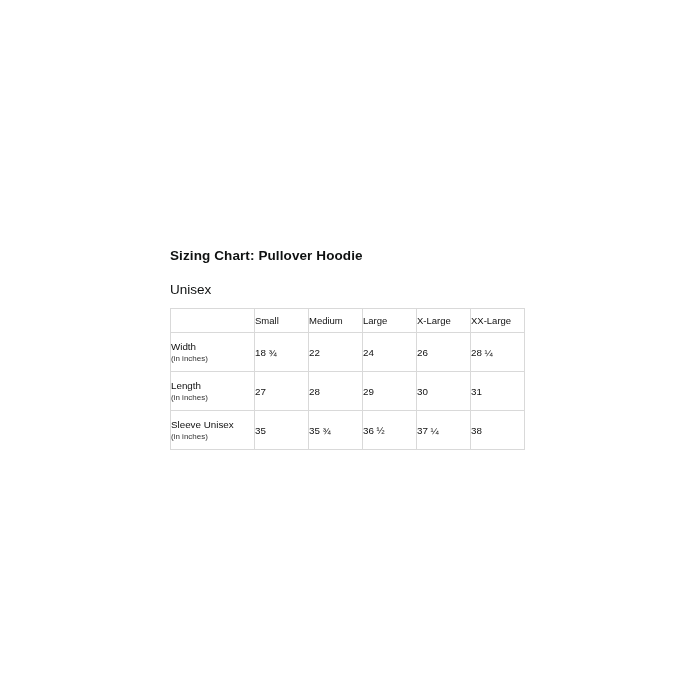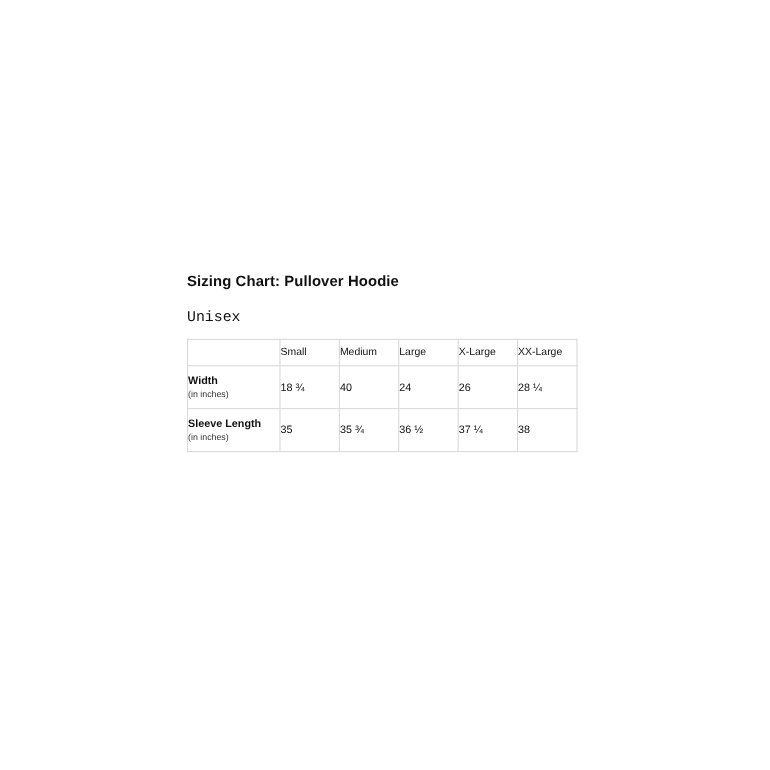"Unisex" .chart-subtitle { font-family: Liberation Mono, monospace -> none }
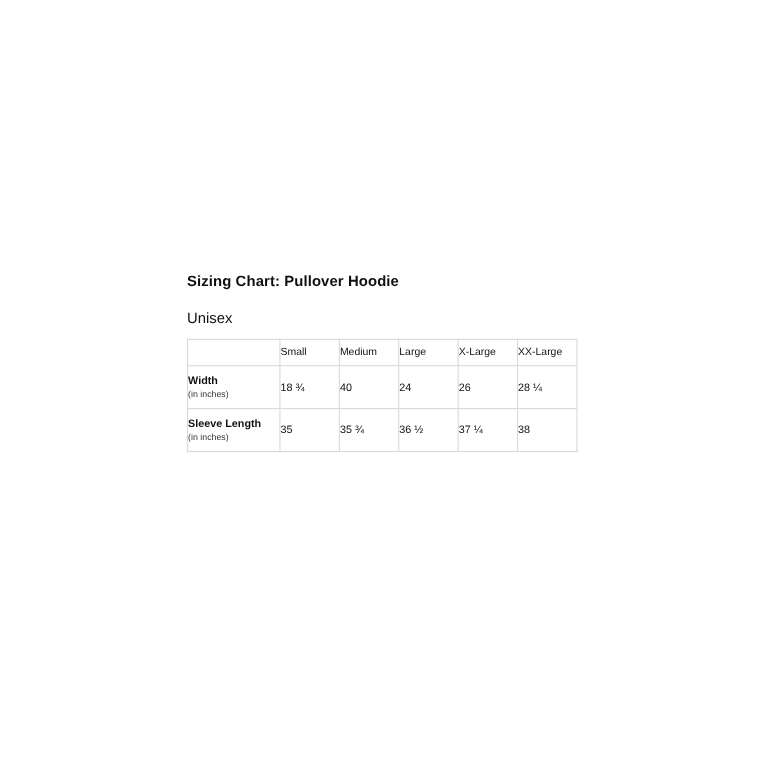"Width" .row-name { font-weight: bold -> normal }
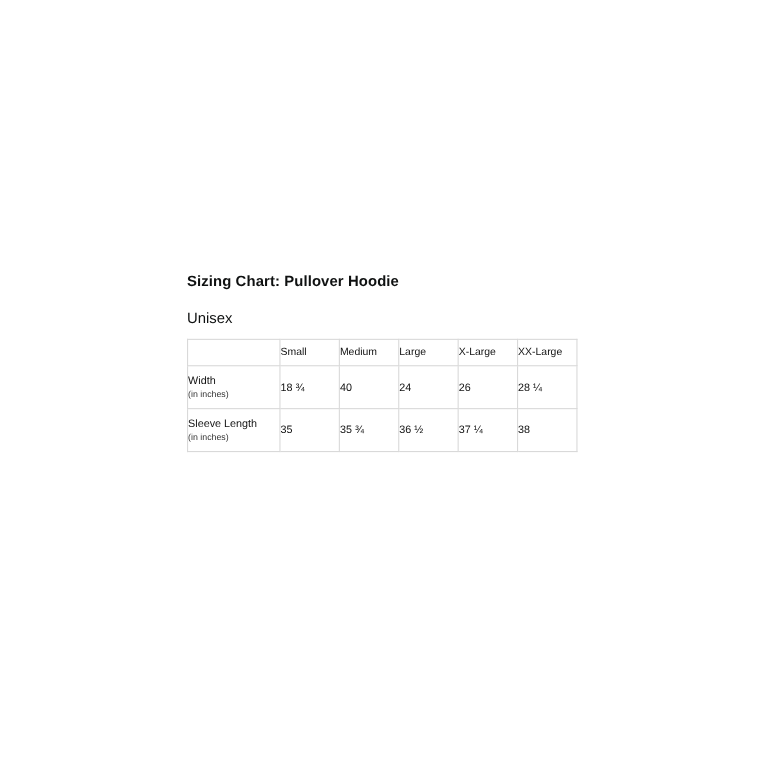"40" span.cell-val { text: 40 -> 22 }
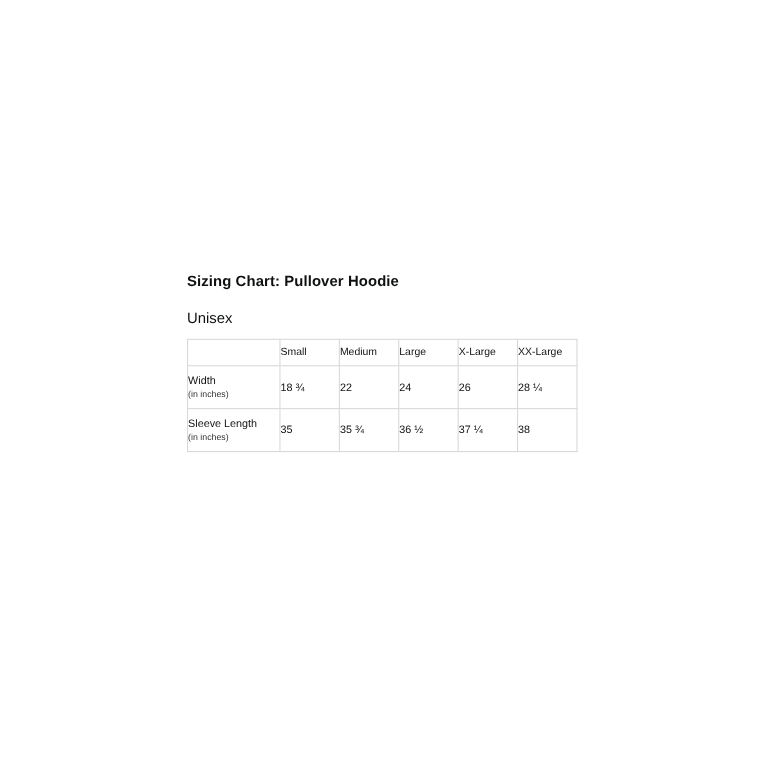"Length" tr { html: none -> <tr> <td> <span>Length</span> <span>(in inches)</span> </td> <td><span>27</span></td> <td><span>28</span></td> <td><span>29</span></td> <td><span>30</span></td> <td><span>31</span></td> </tr> }
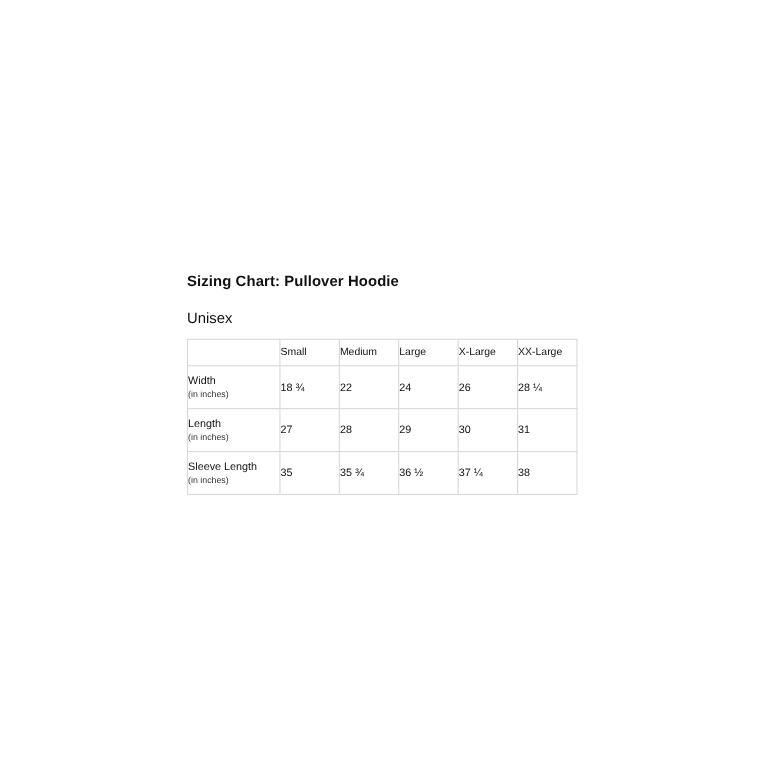"Sleeve Length" span.row-name { text: Length -> Unisex }
